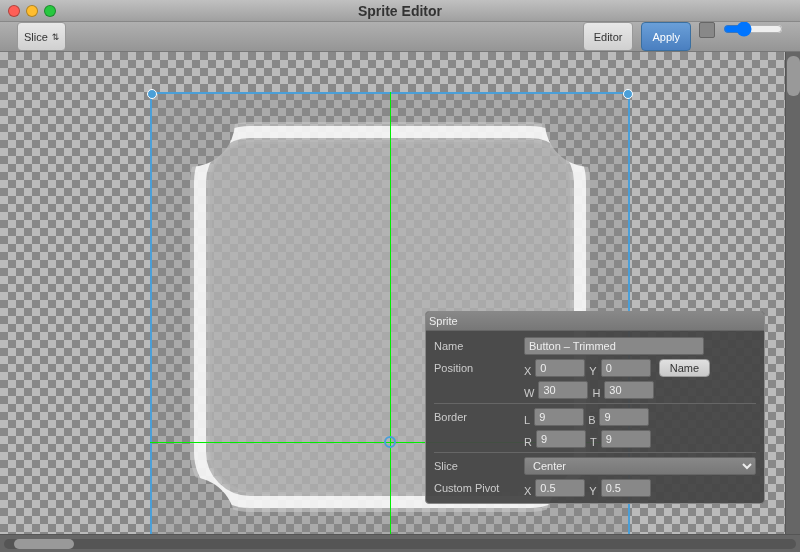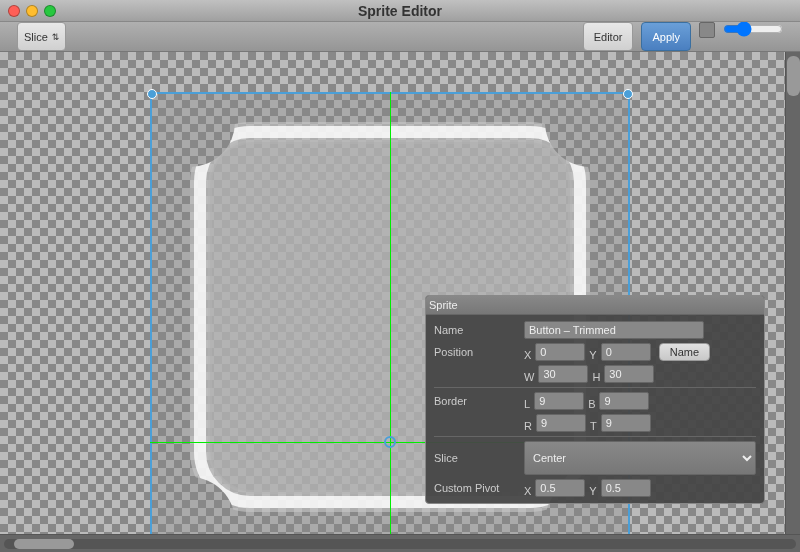"Center" .pivot-select { height: 34px -> 18px }
